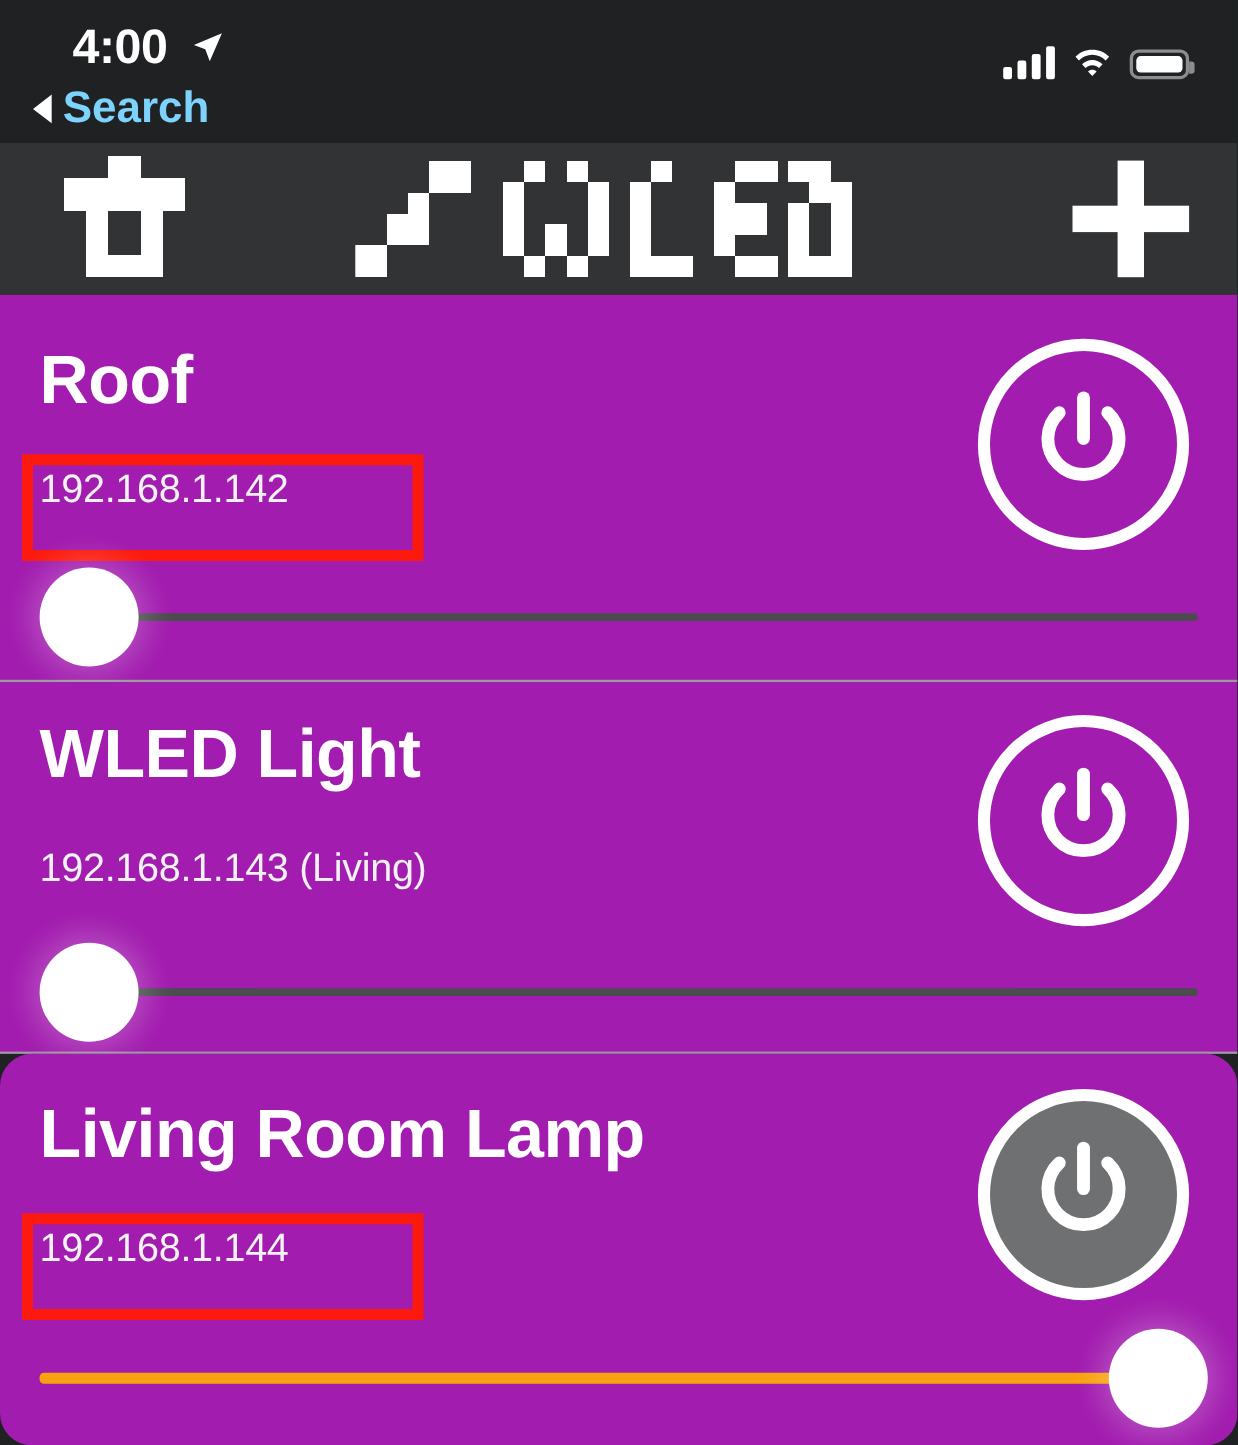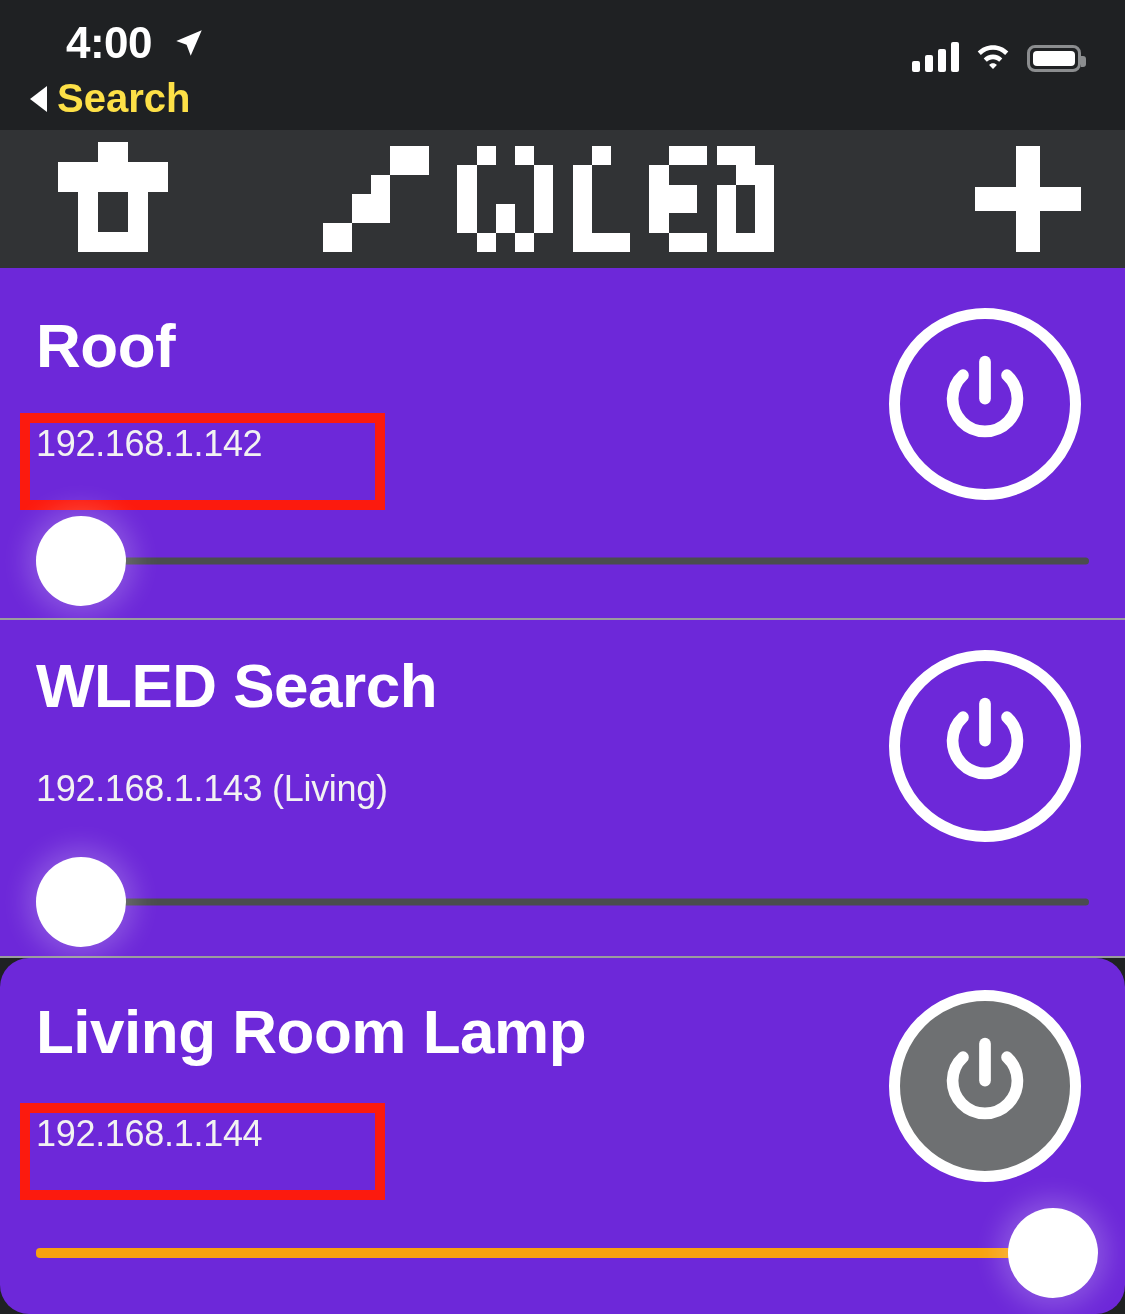"Search" .sb-back { color: #fde047 -> #7dd3fc }
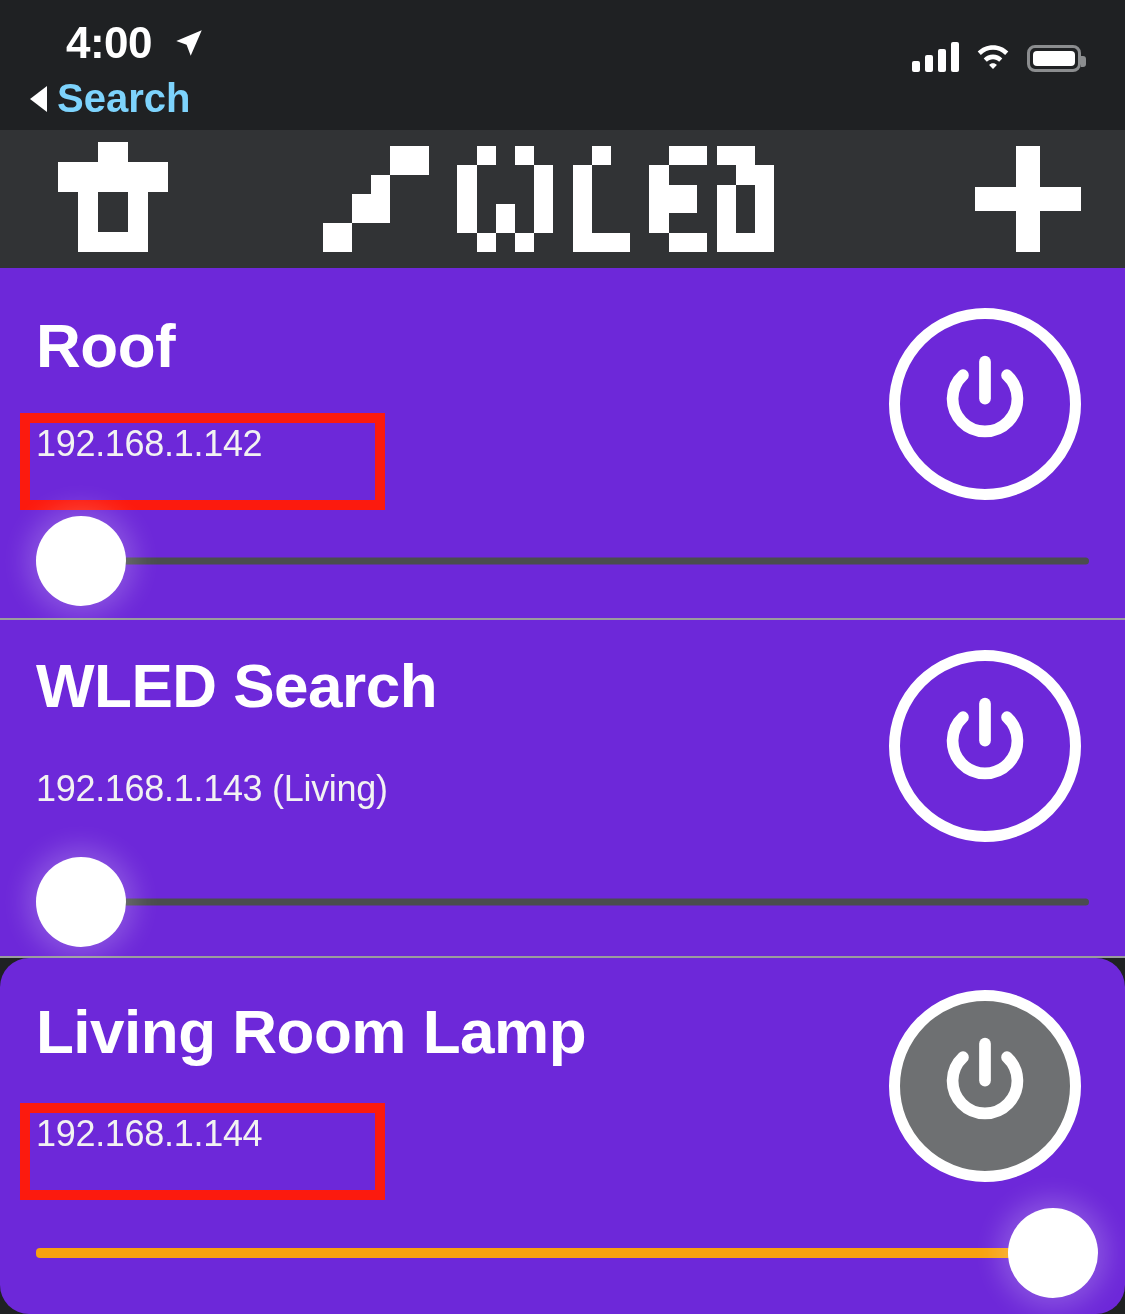"Roof" .device { background: #6d28d9 -> #a21caf }
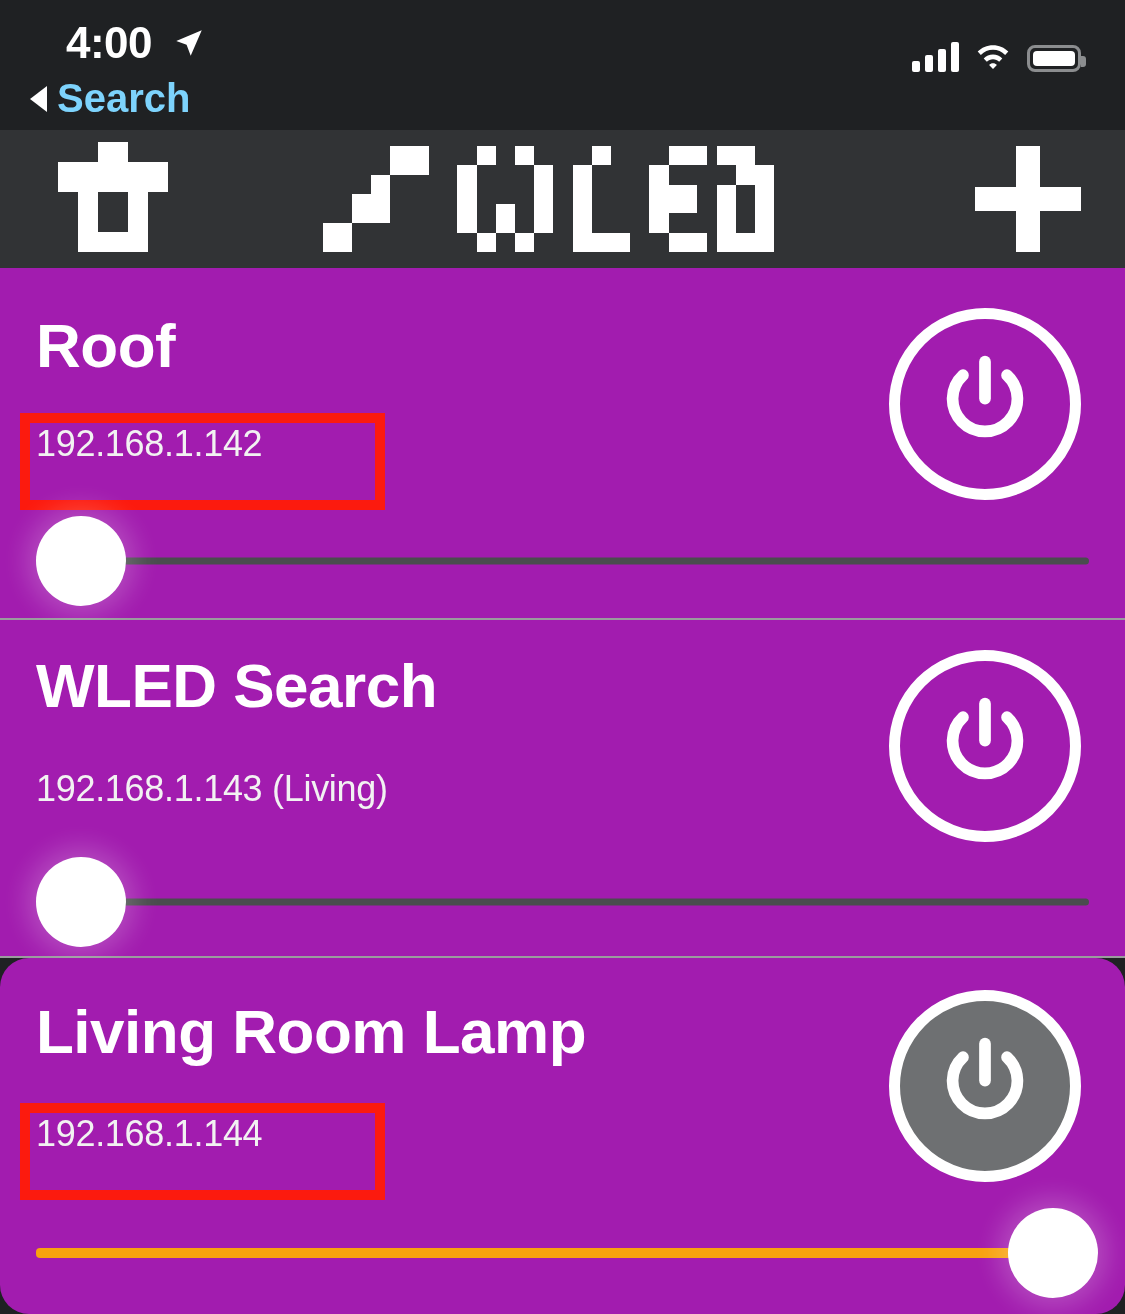"WLED Search" div.dev-name { text: Search -> Light }
